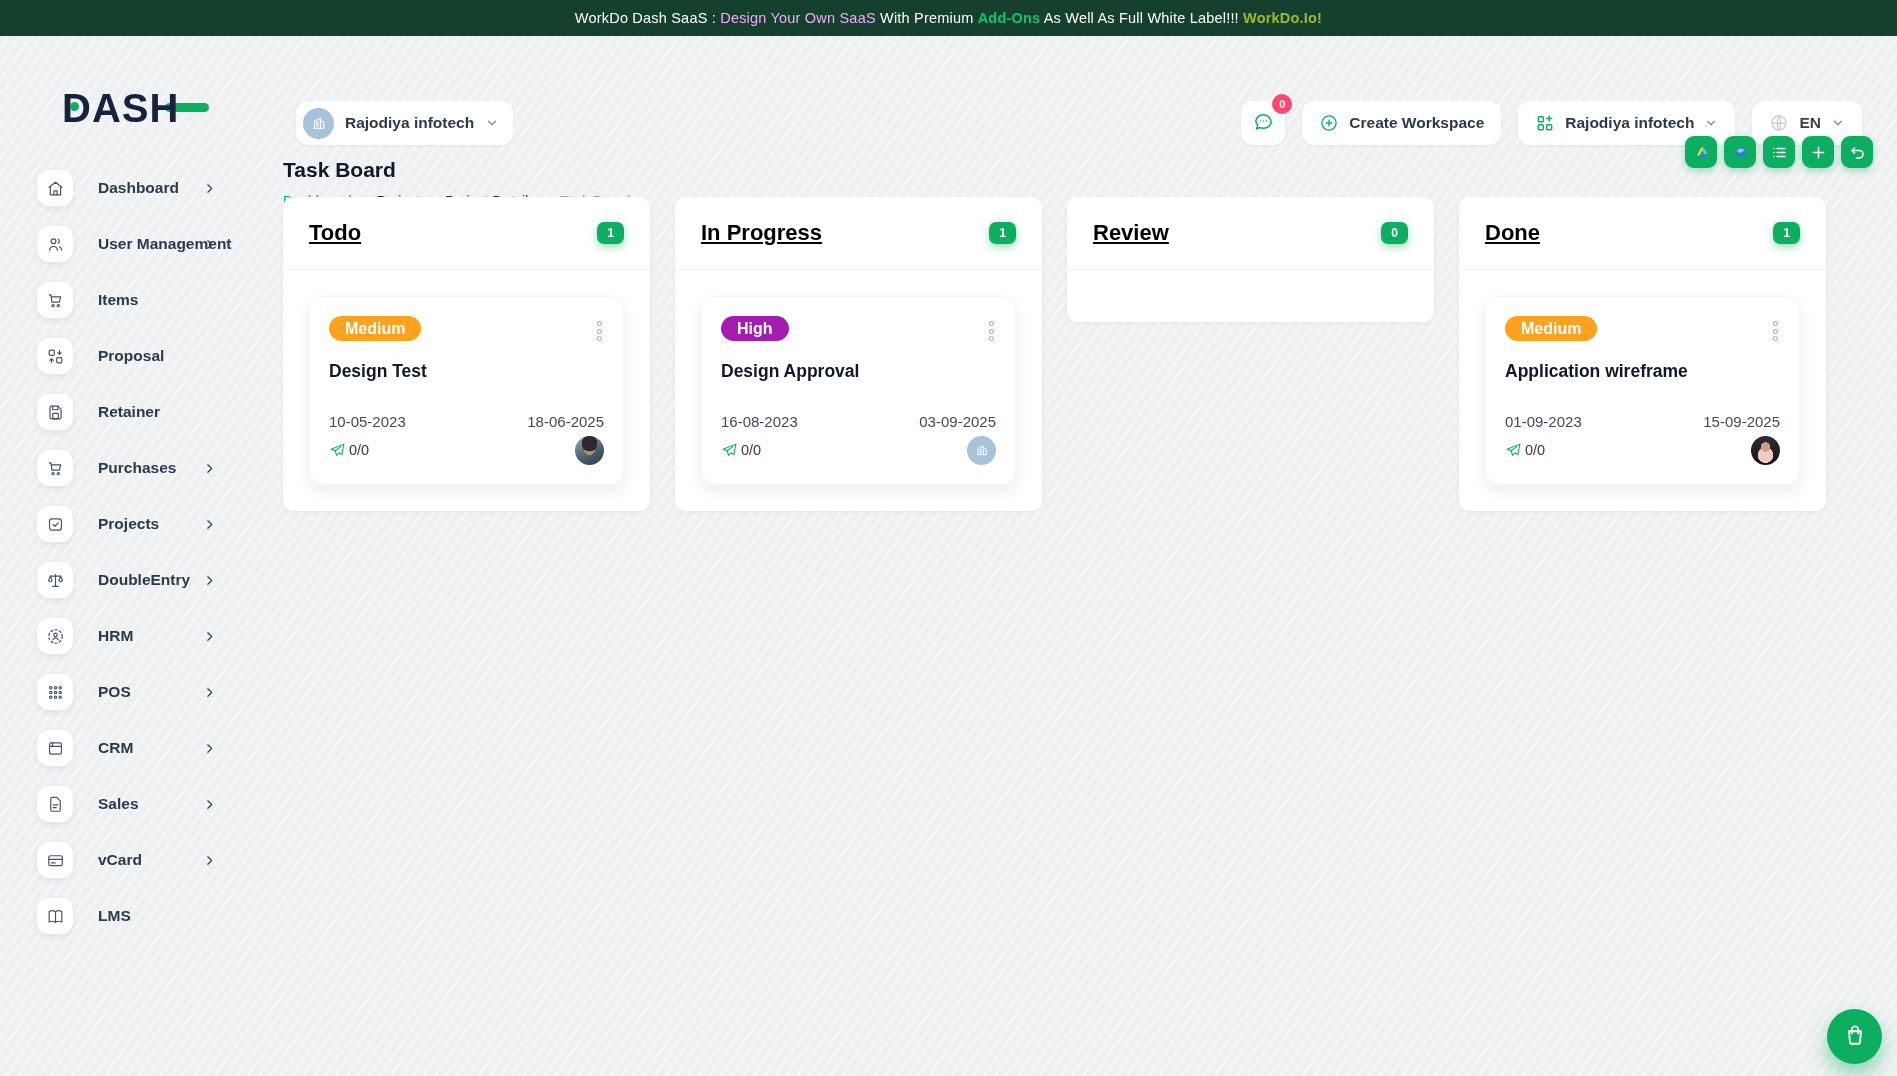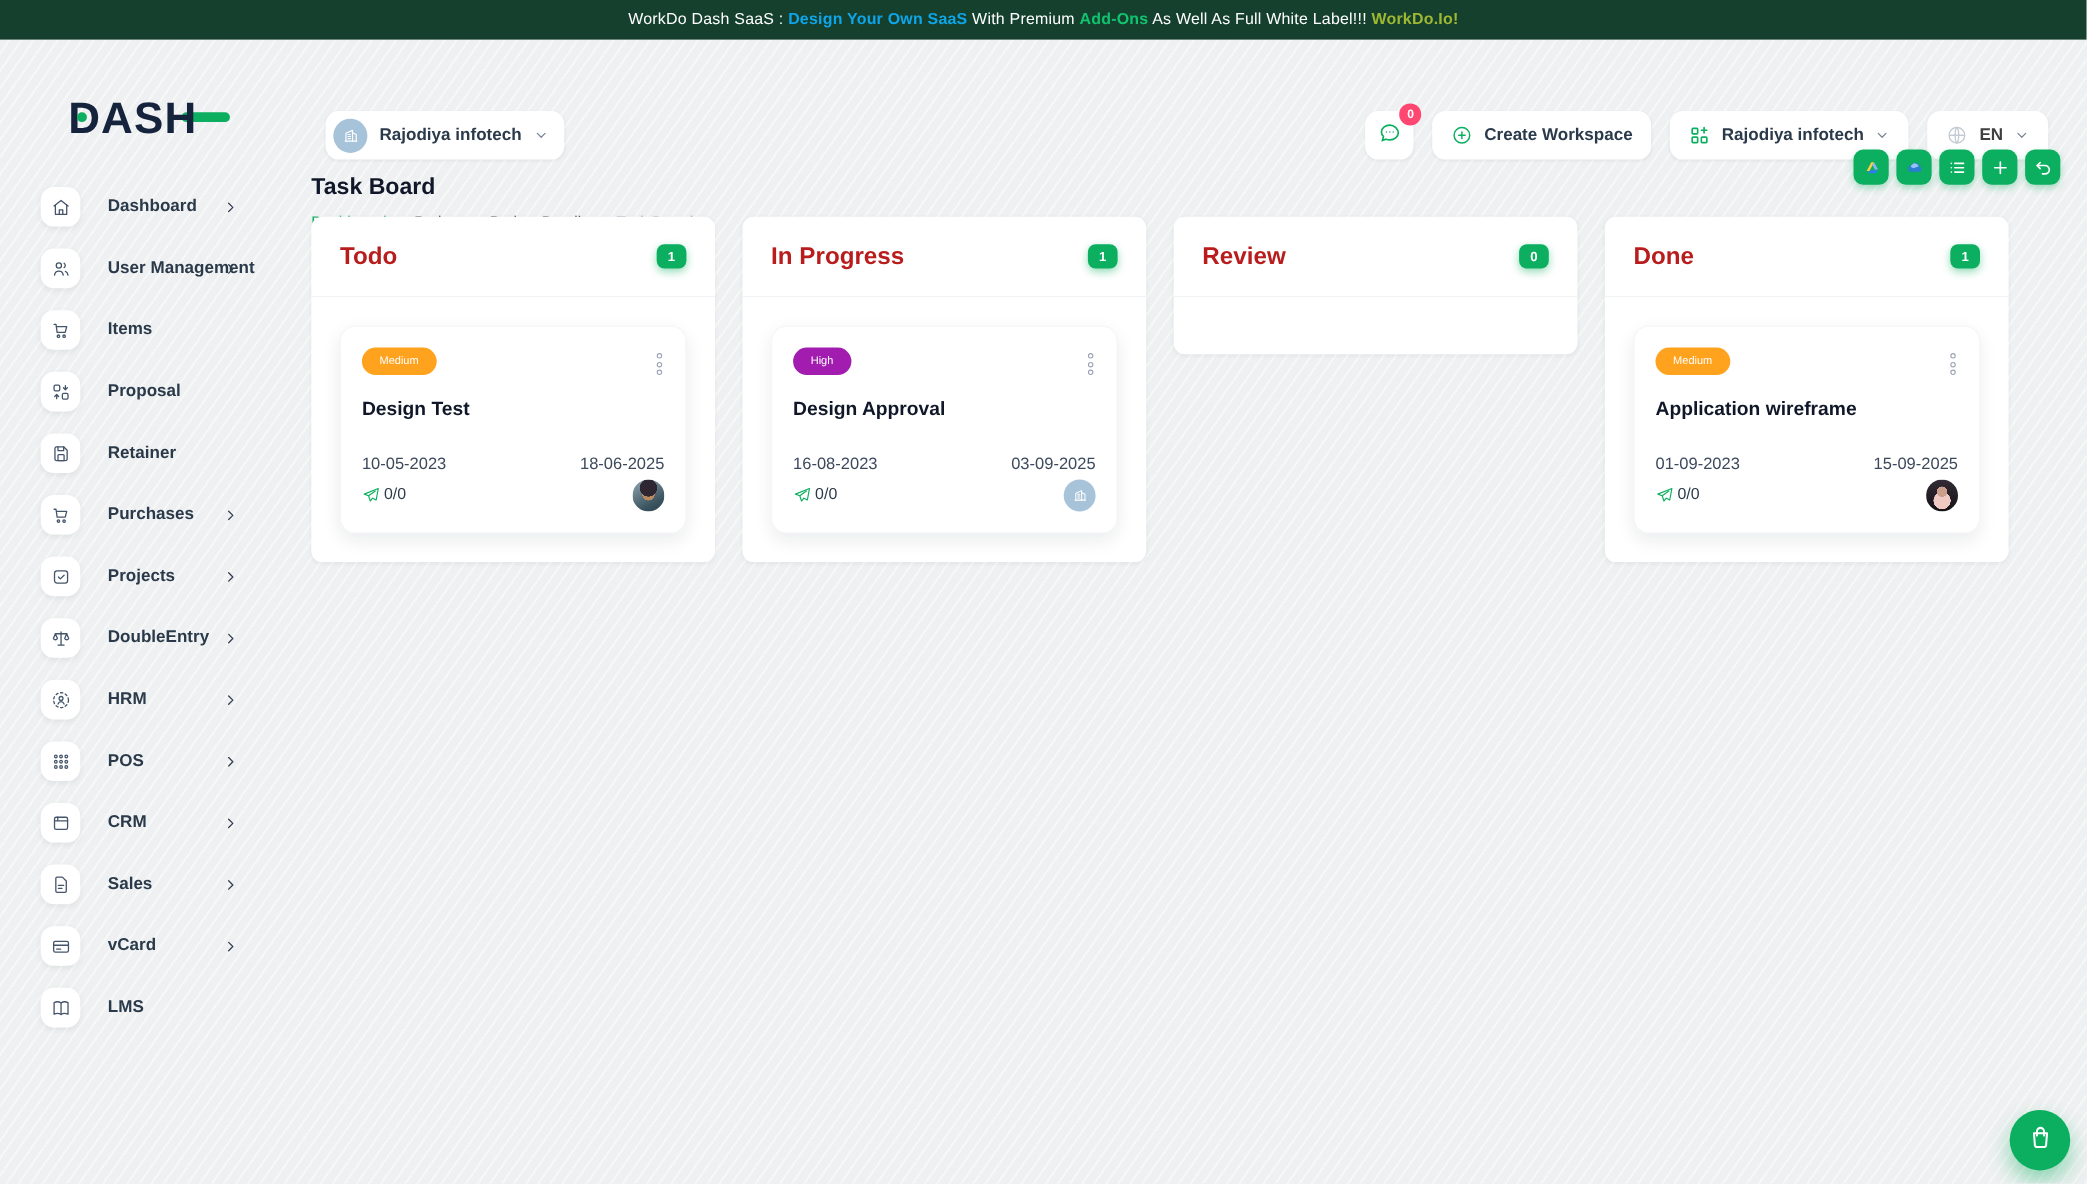"Design Your Own SaaS" .banner .seg-orange { color: #0ea5e9 -> #f0abfc; font-weight: 700 -> 400 }
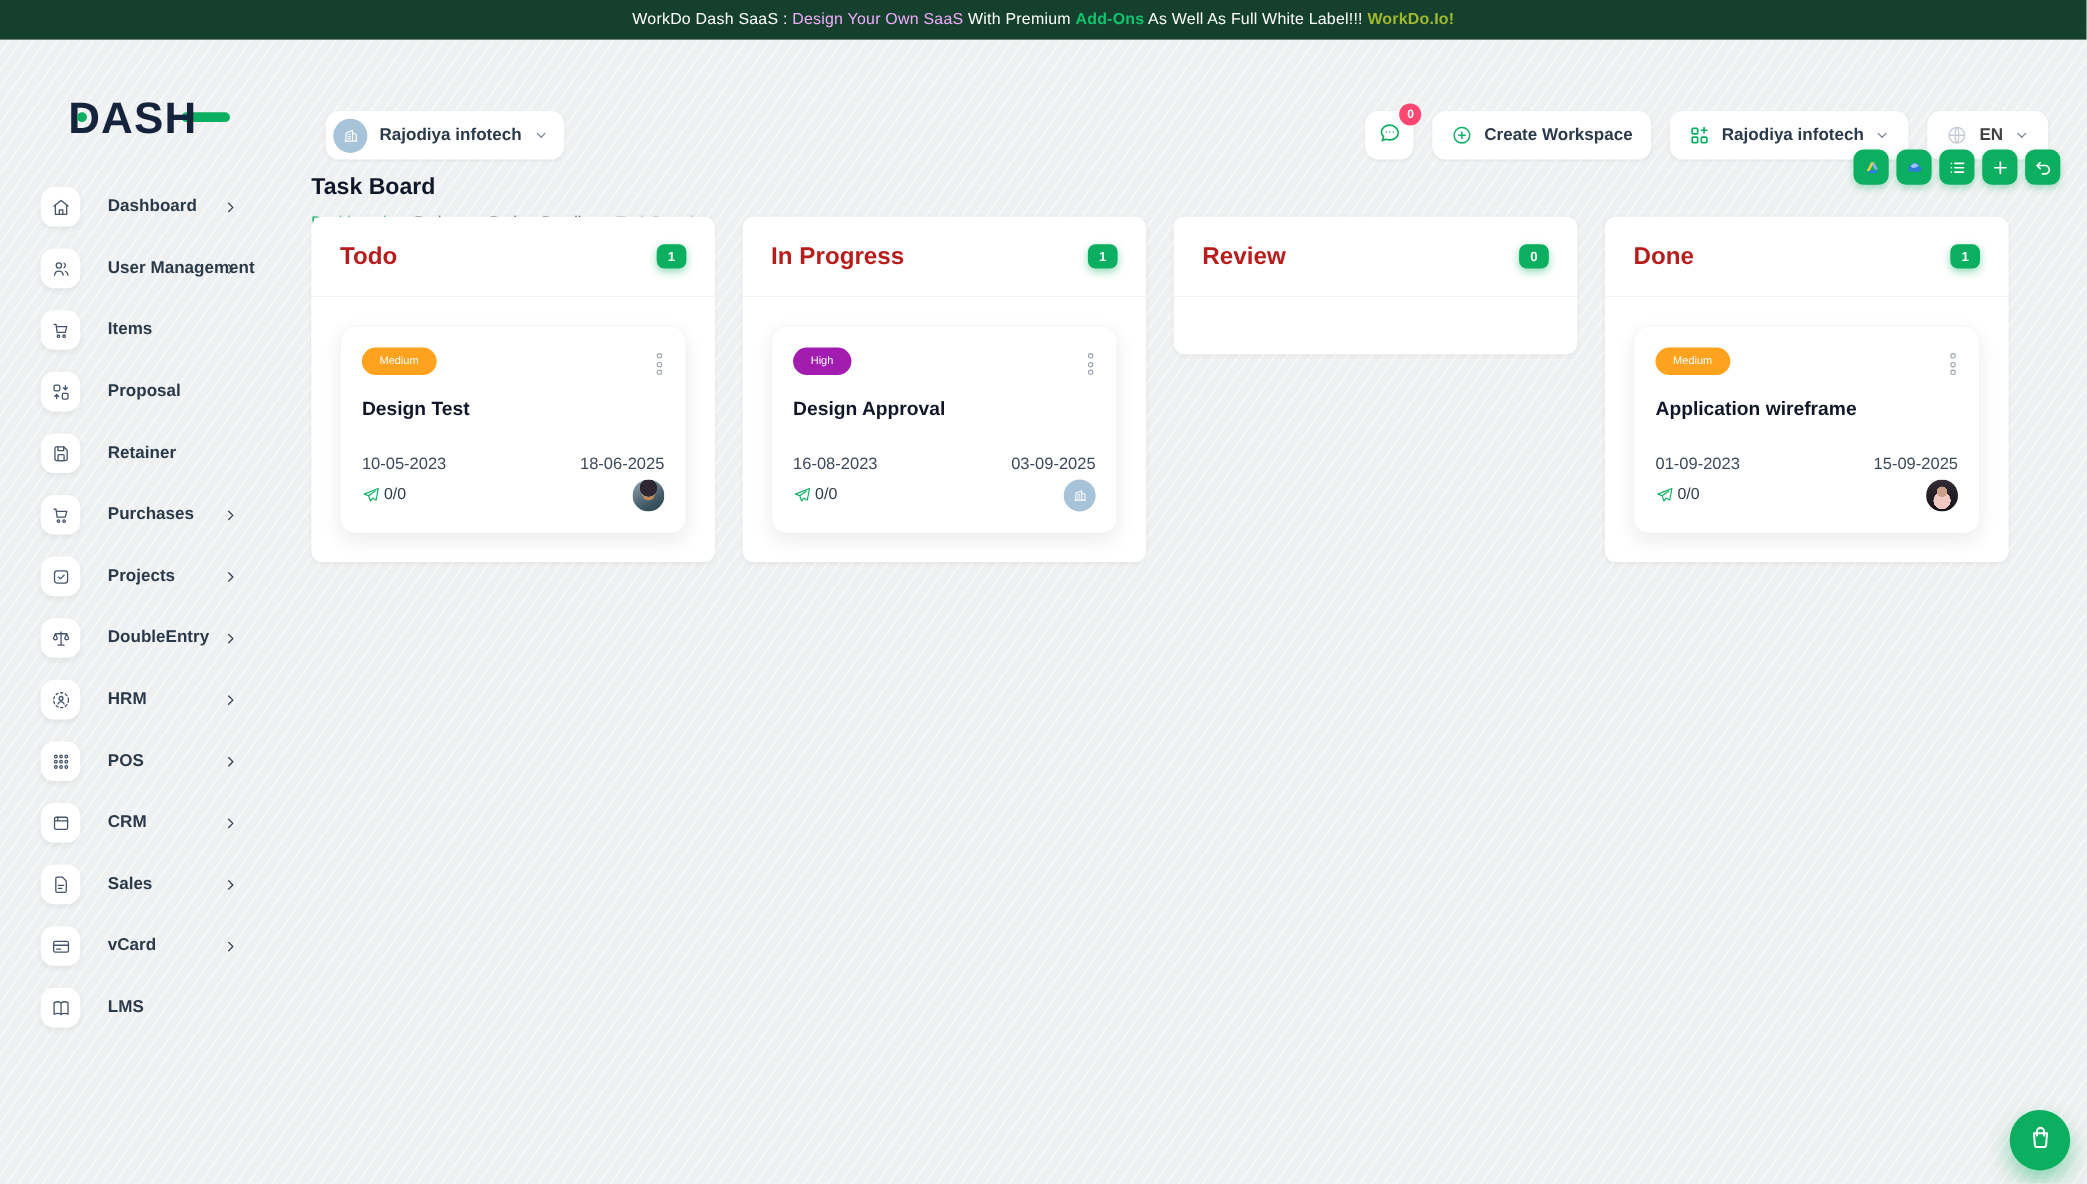"Todo" .col-title { color: #b91c1c -> #000000; text-decoration: none -> underline }
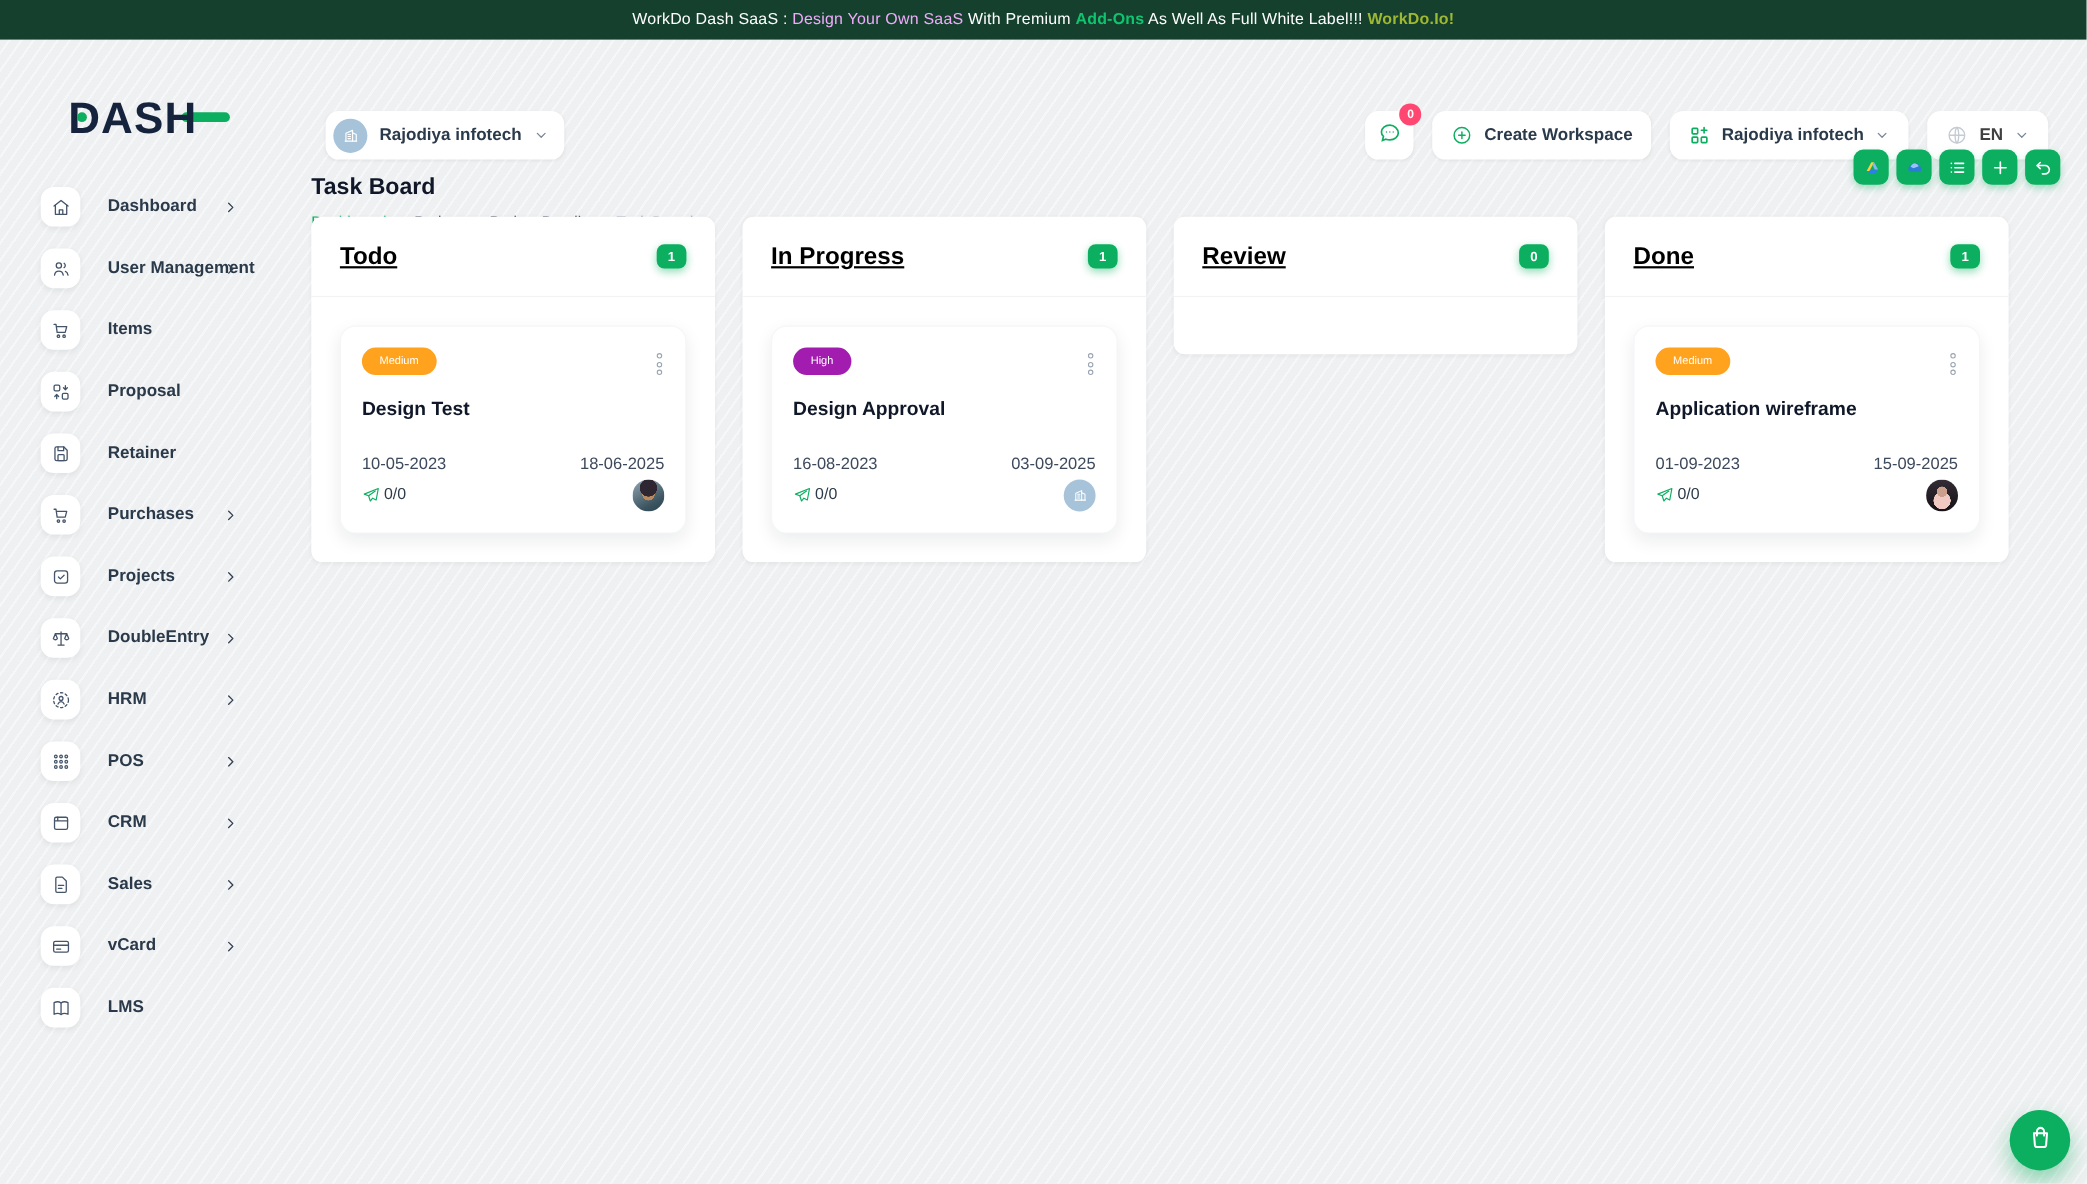"Medium" .pill { font-size: 10px -> 16px; font-weight: 400 -> 700 }
